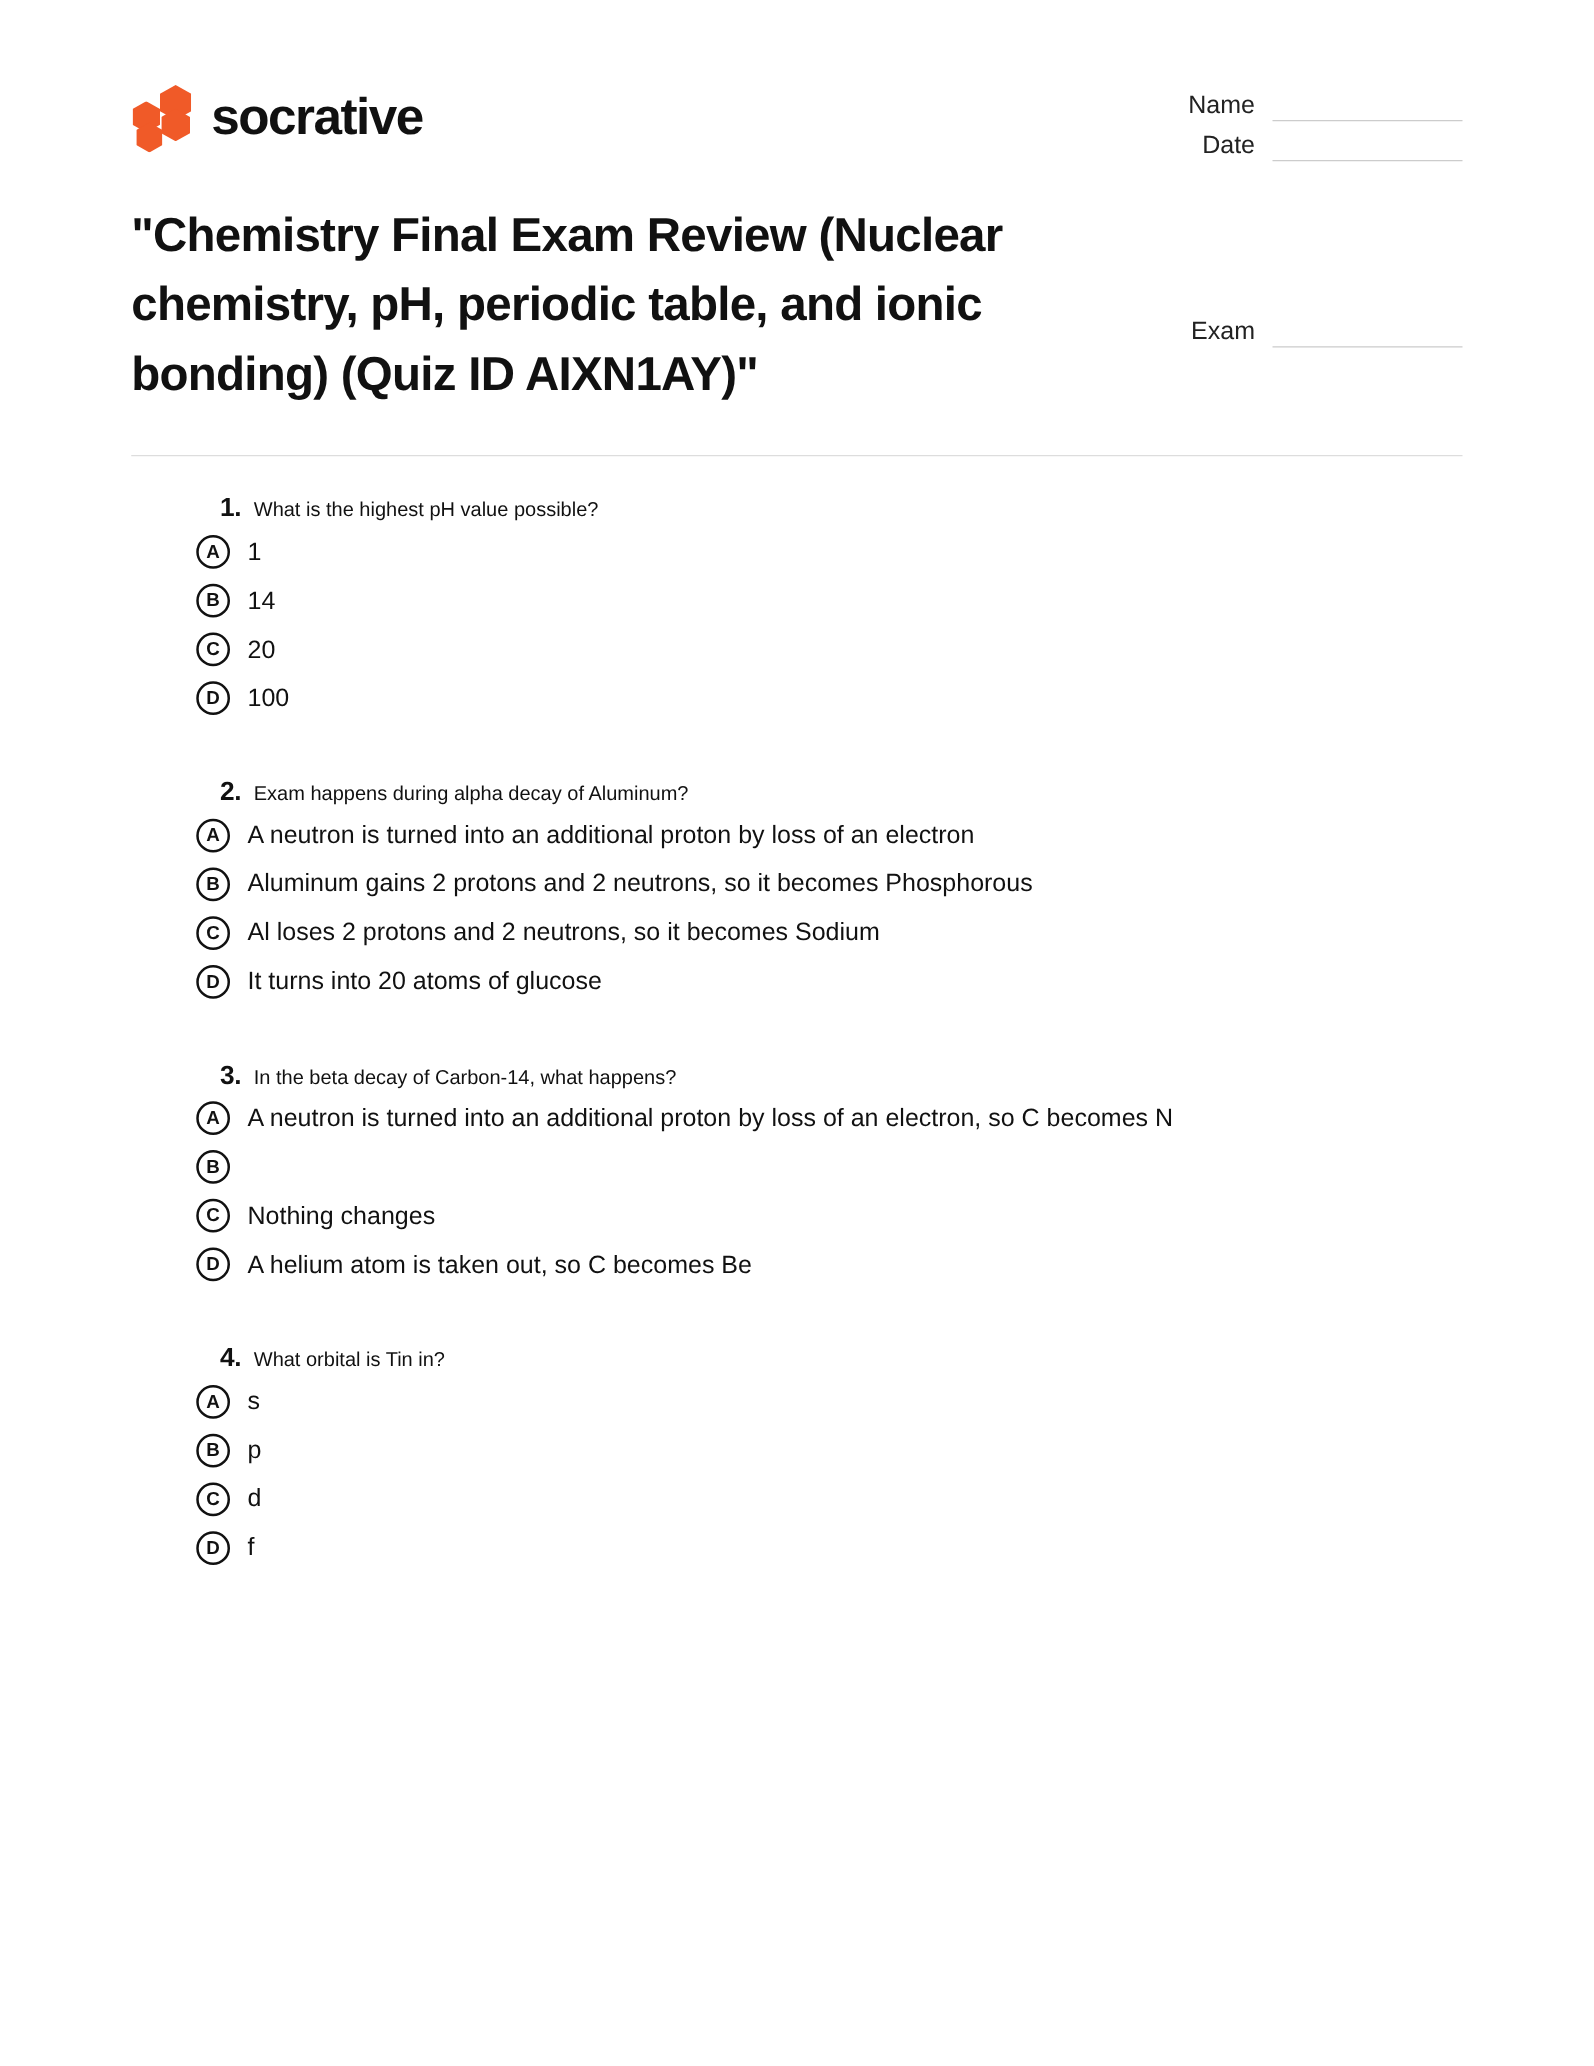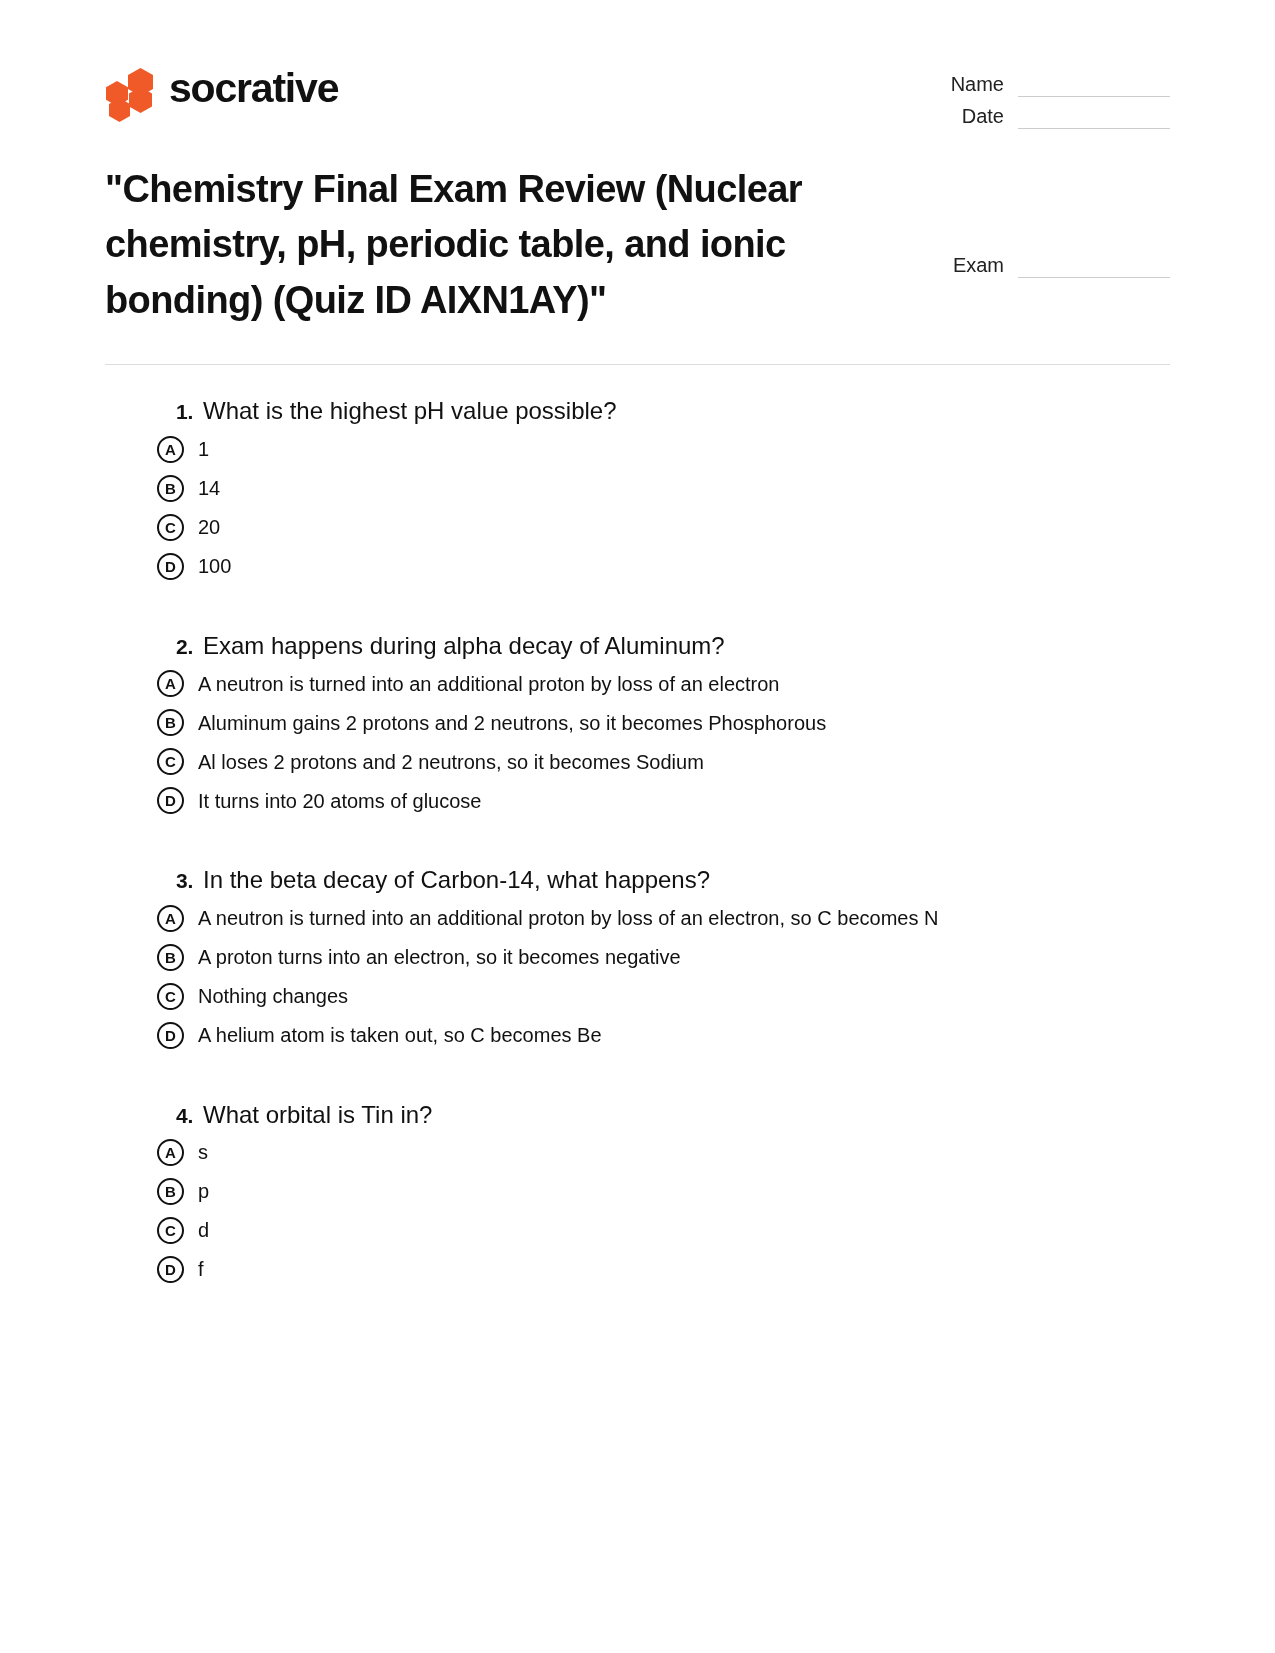"socrative" .brand { align-items: none -> center }
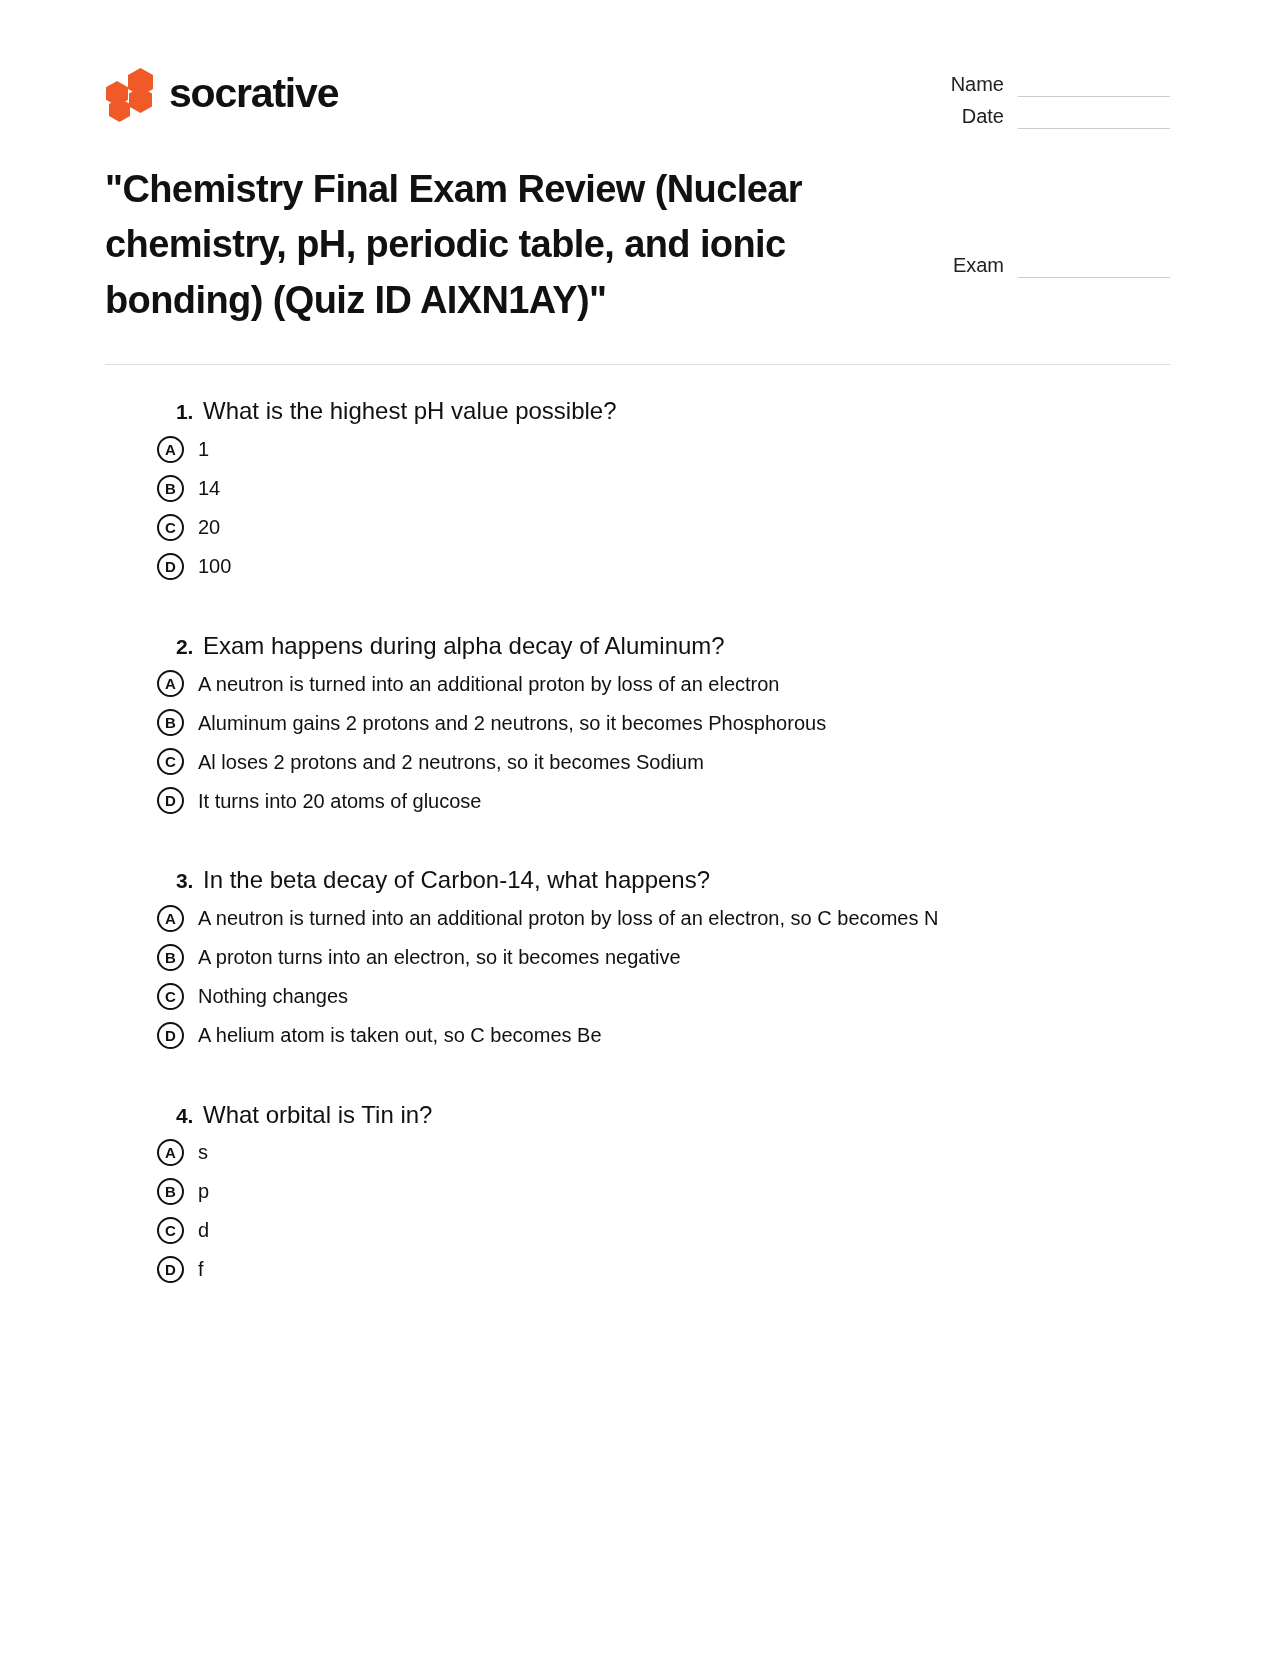"What is the highest pH" .q-text { font-size: 24px -> 16px }
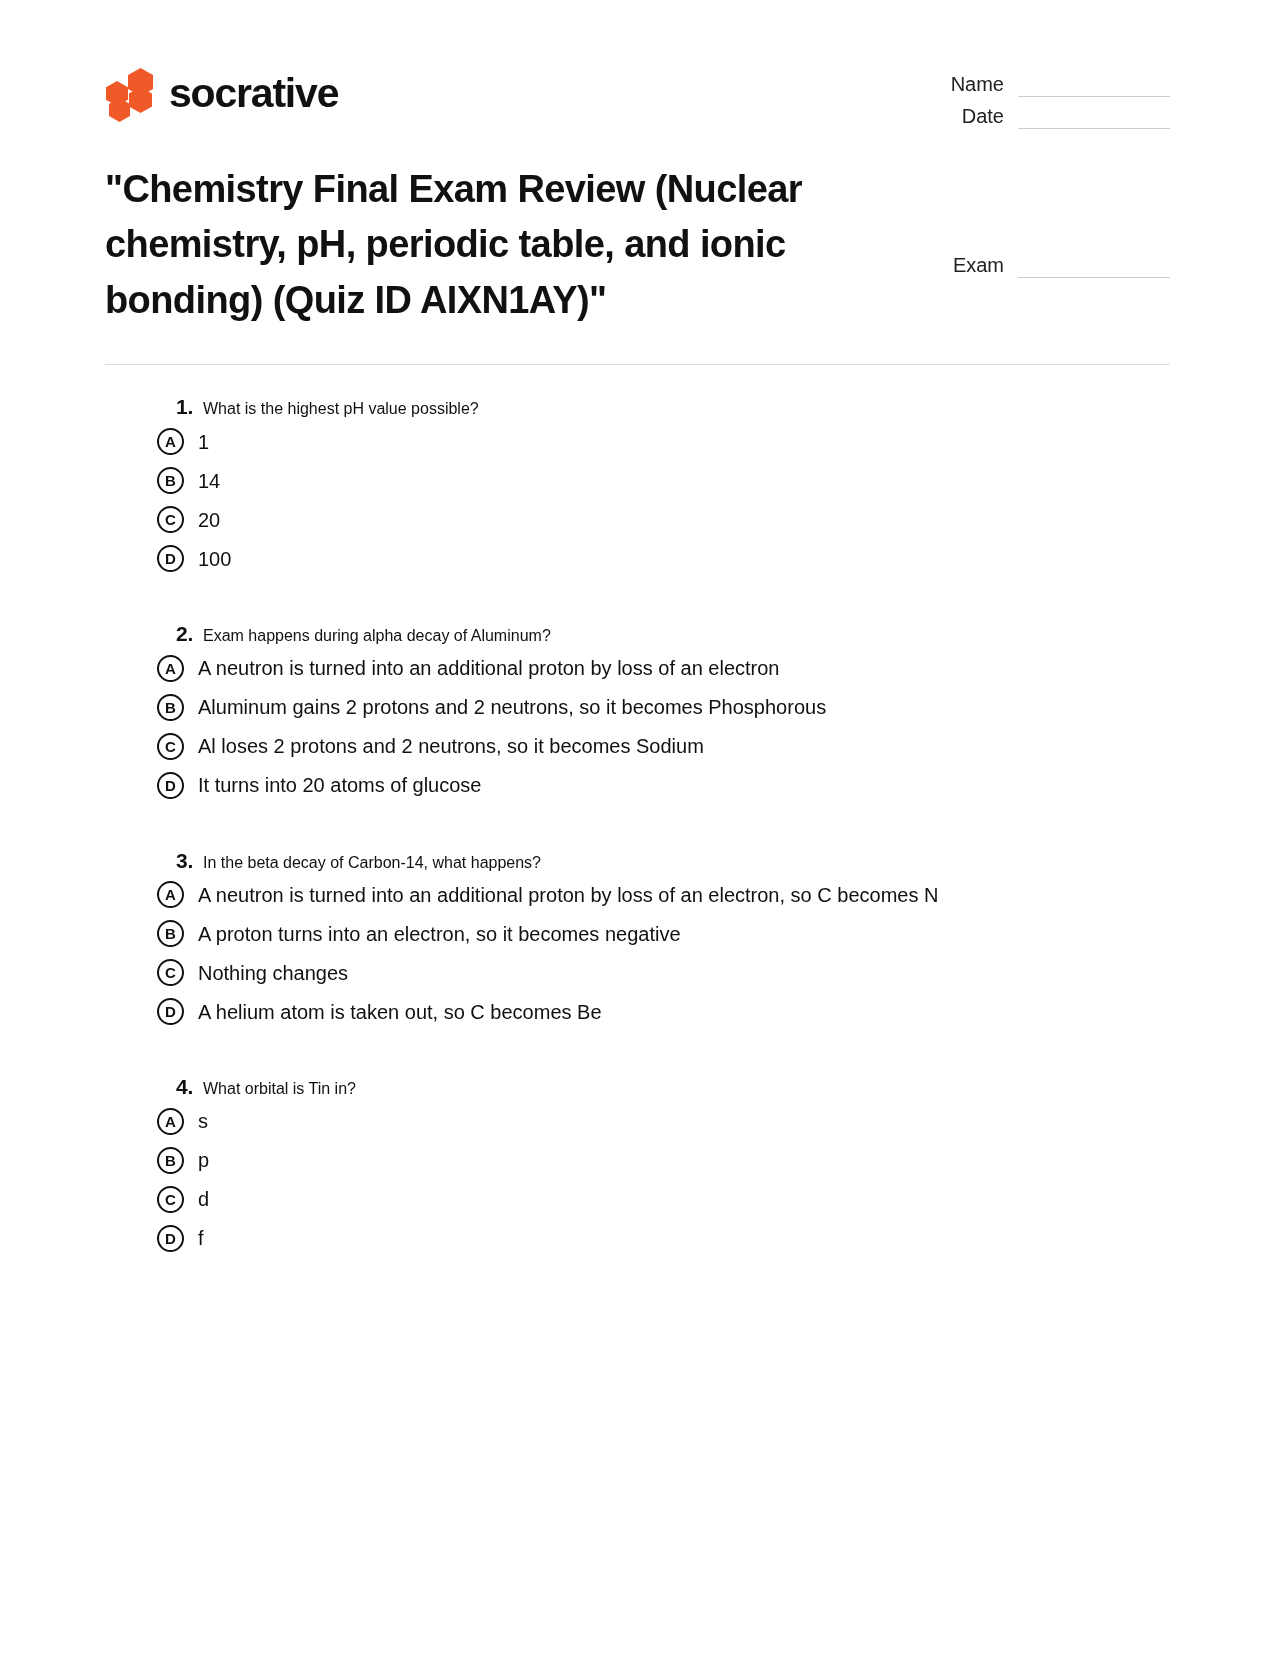"A proton turns into an" span.opt-text { html: <span>A proton turns into an electron, so it becomes negative</span> -> none }
